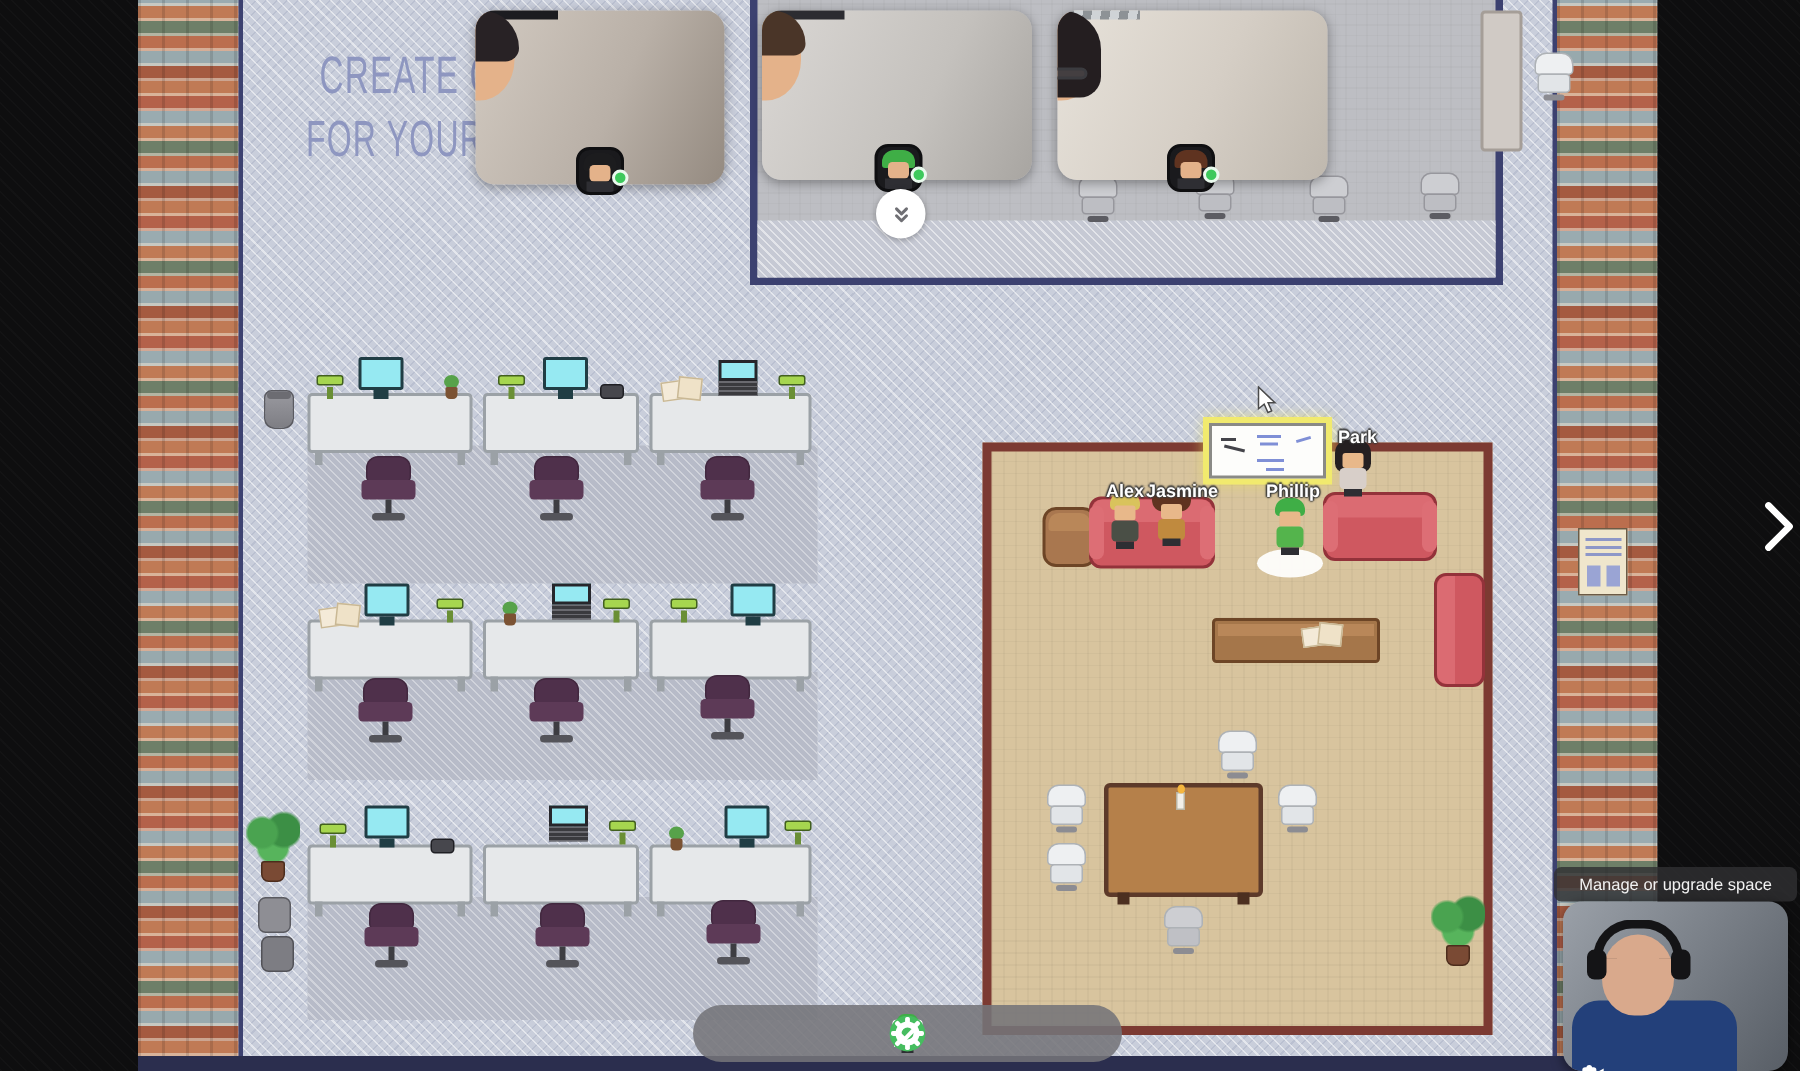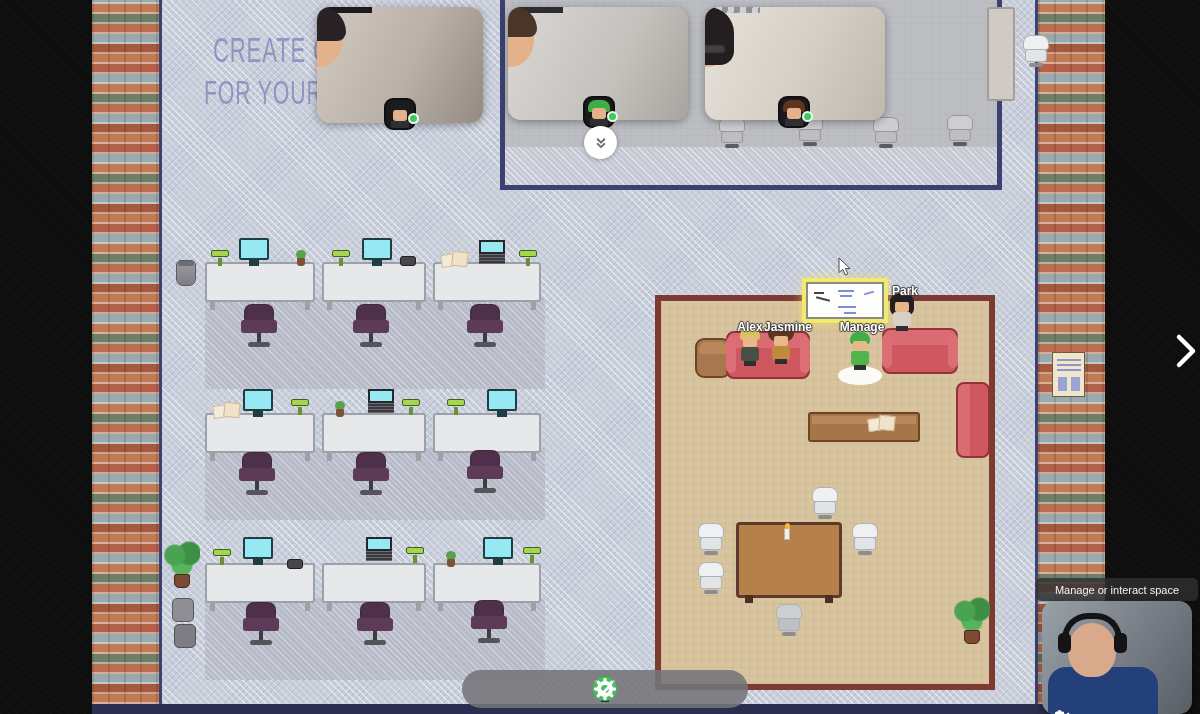"Manage" div.pname { text: Manage -> Phillip }
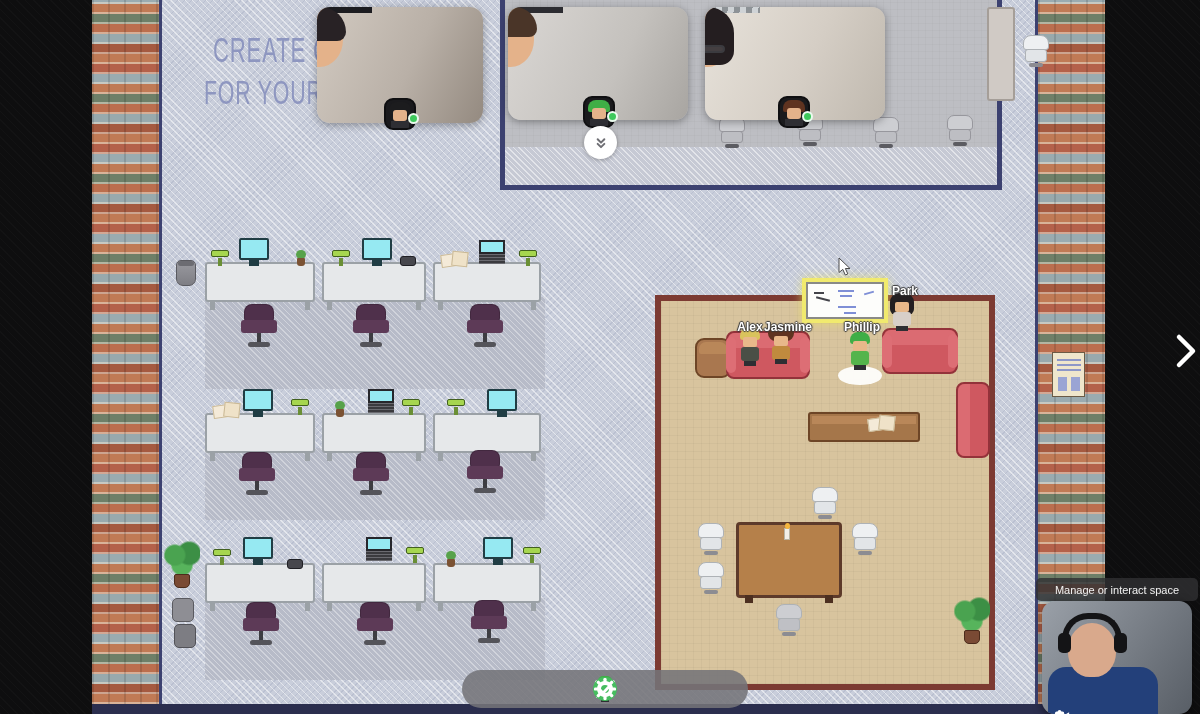"Manage or interact space" span { text: interact -> upgrade }
